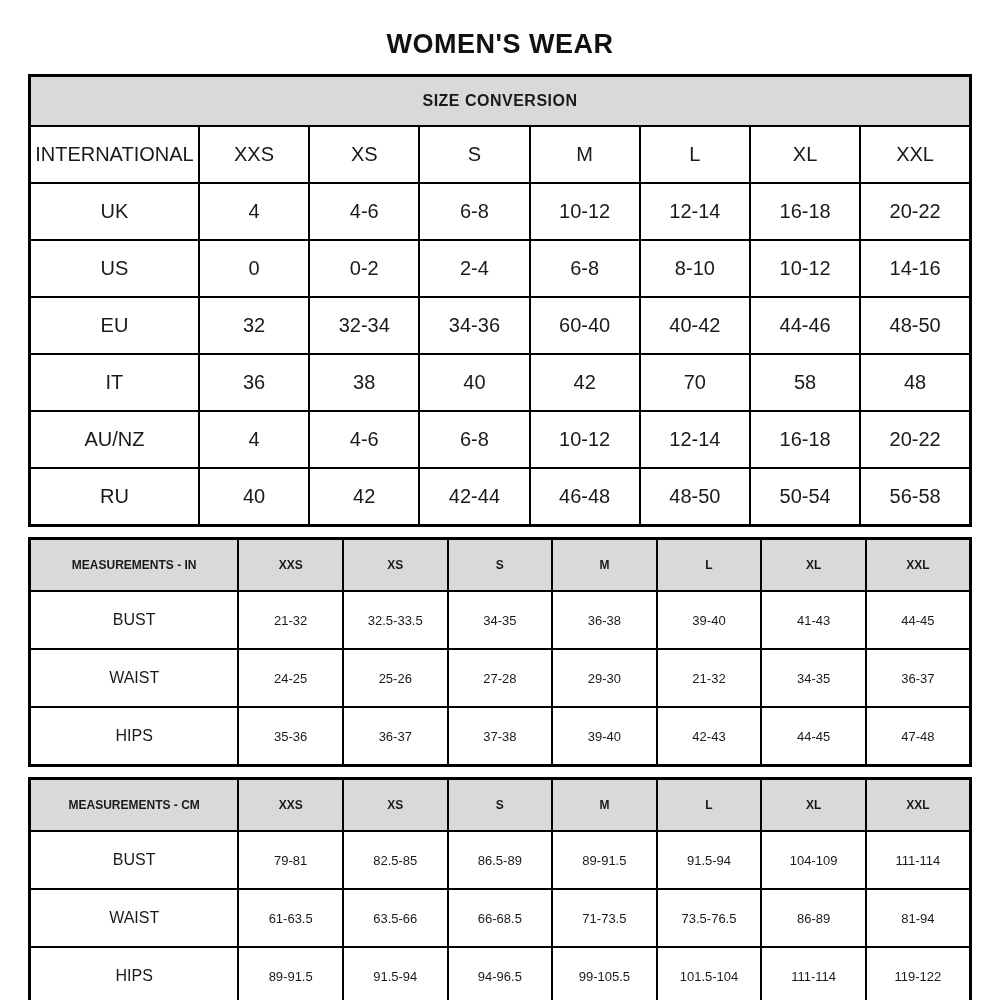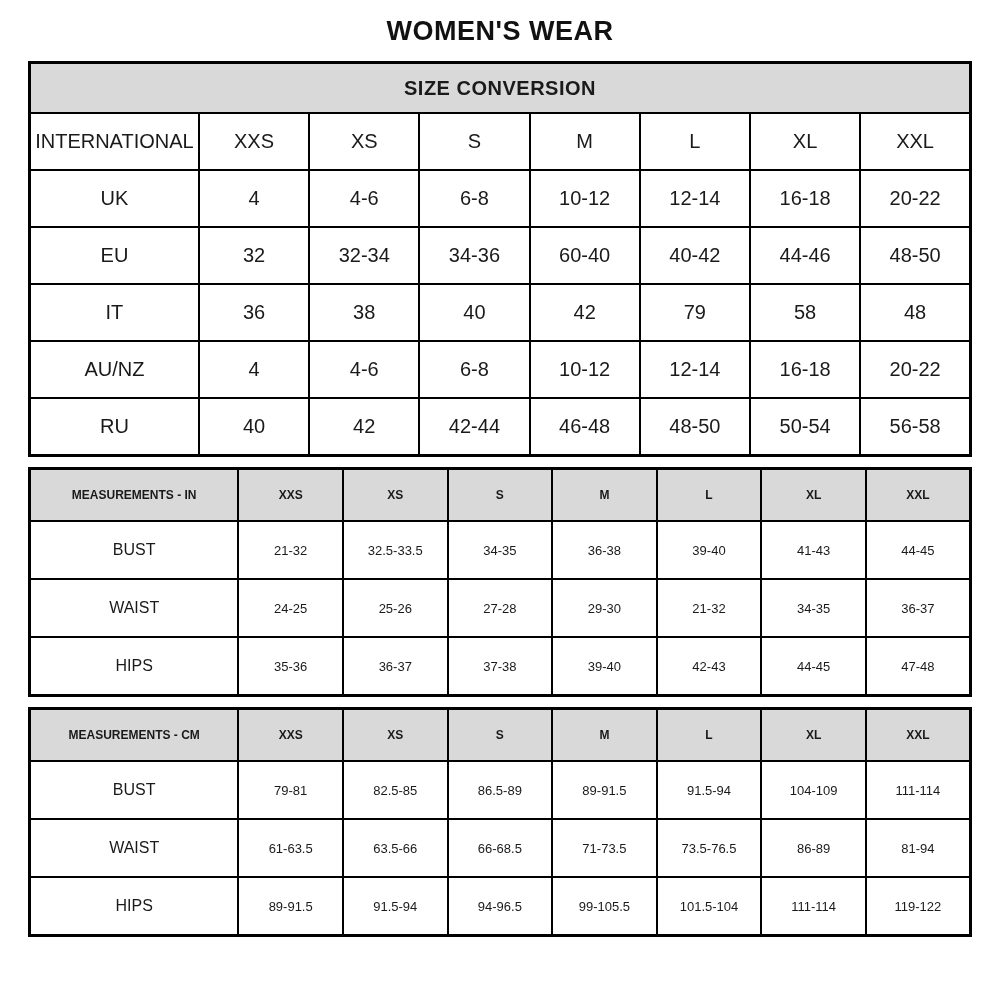"WOMEN'S WEAR" .page { padding: 12px 28px 14px 28px -> 25px 28px 14px 28px }
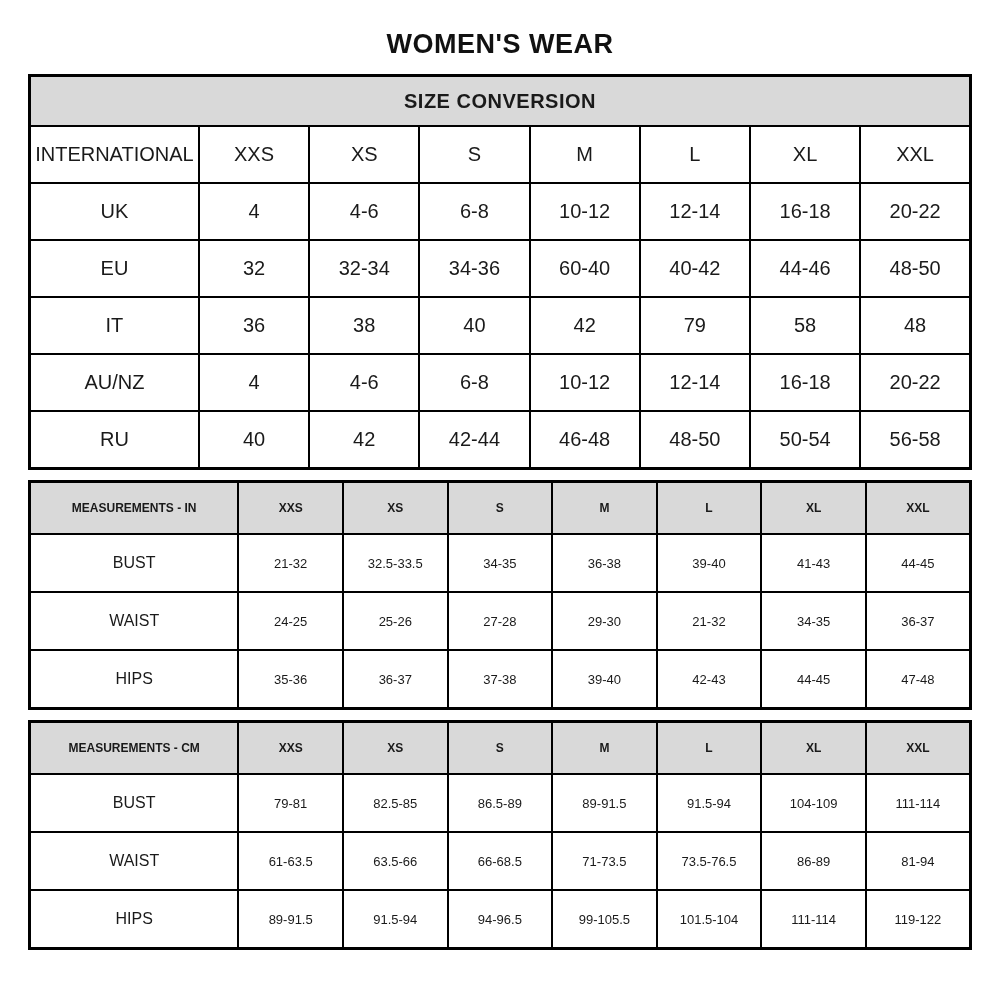"SIZE CONVERSION" .t1 tr.title-row td { font-size: 20px -> 16px }
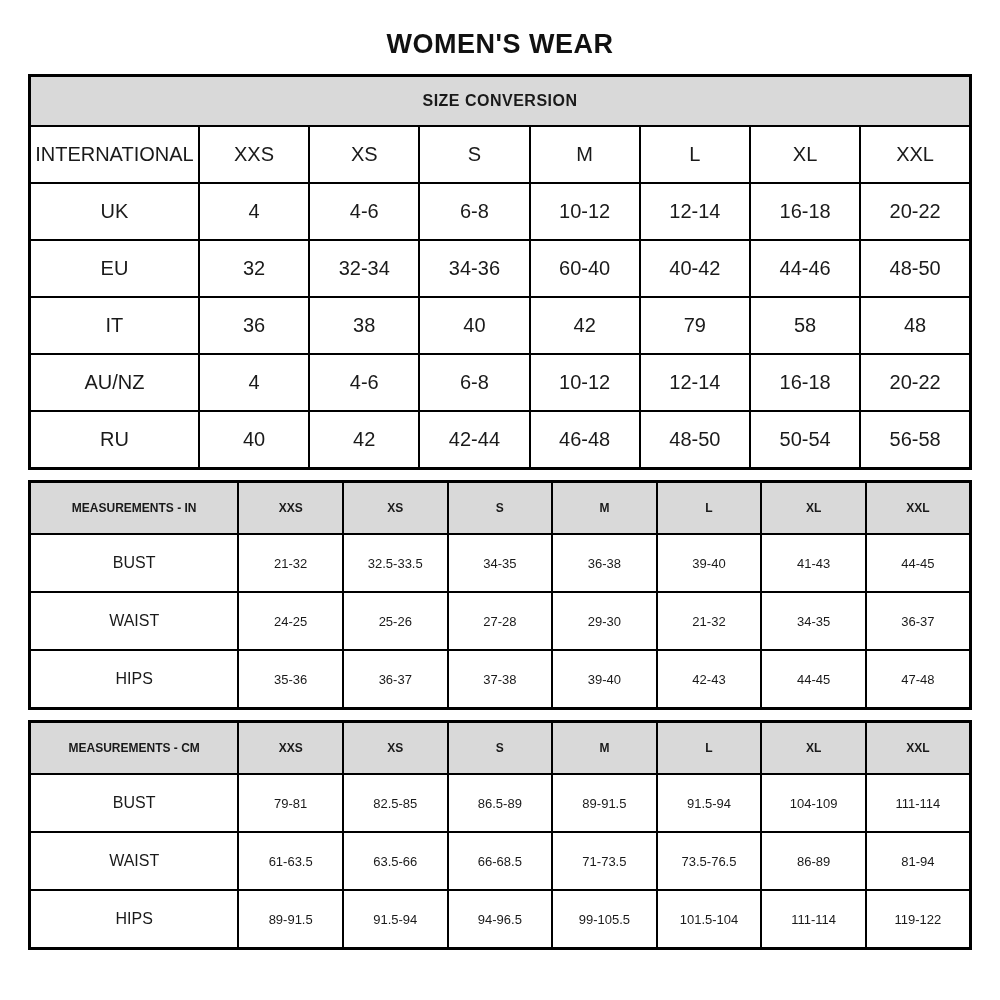"US" tr { html: none -> <tr> <td>US</td> <td>0</td> <td>0-2</td> <td>2-4</td> <td>6-8</td> <td>8-10</td> <td>10-12</td> <td>14-16</td> </tr> }
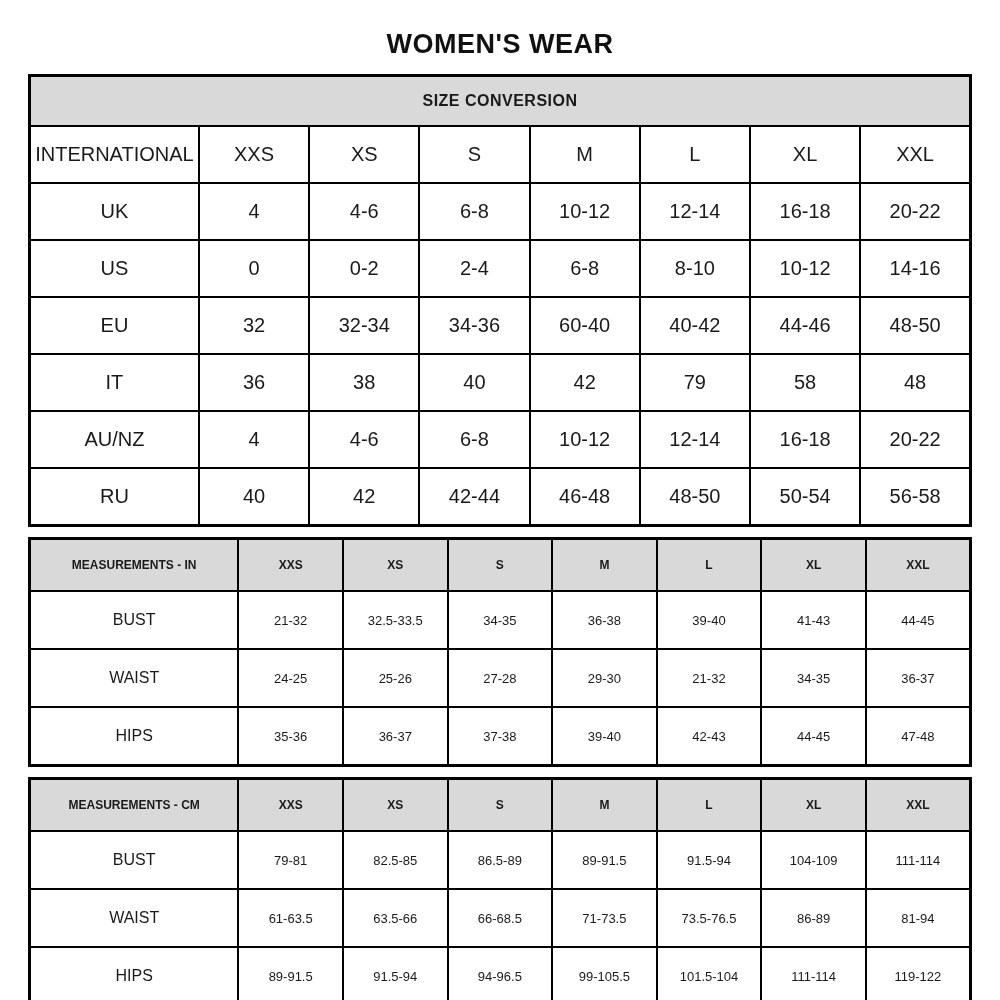"79" td { text: 79 -> 70 }
